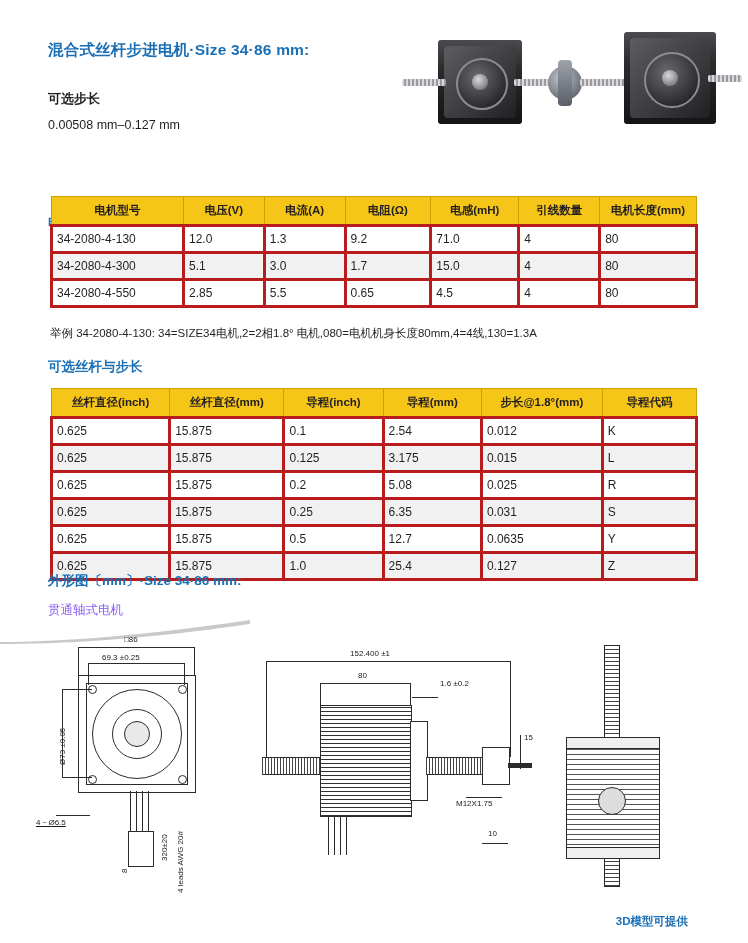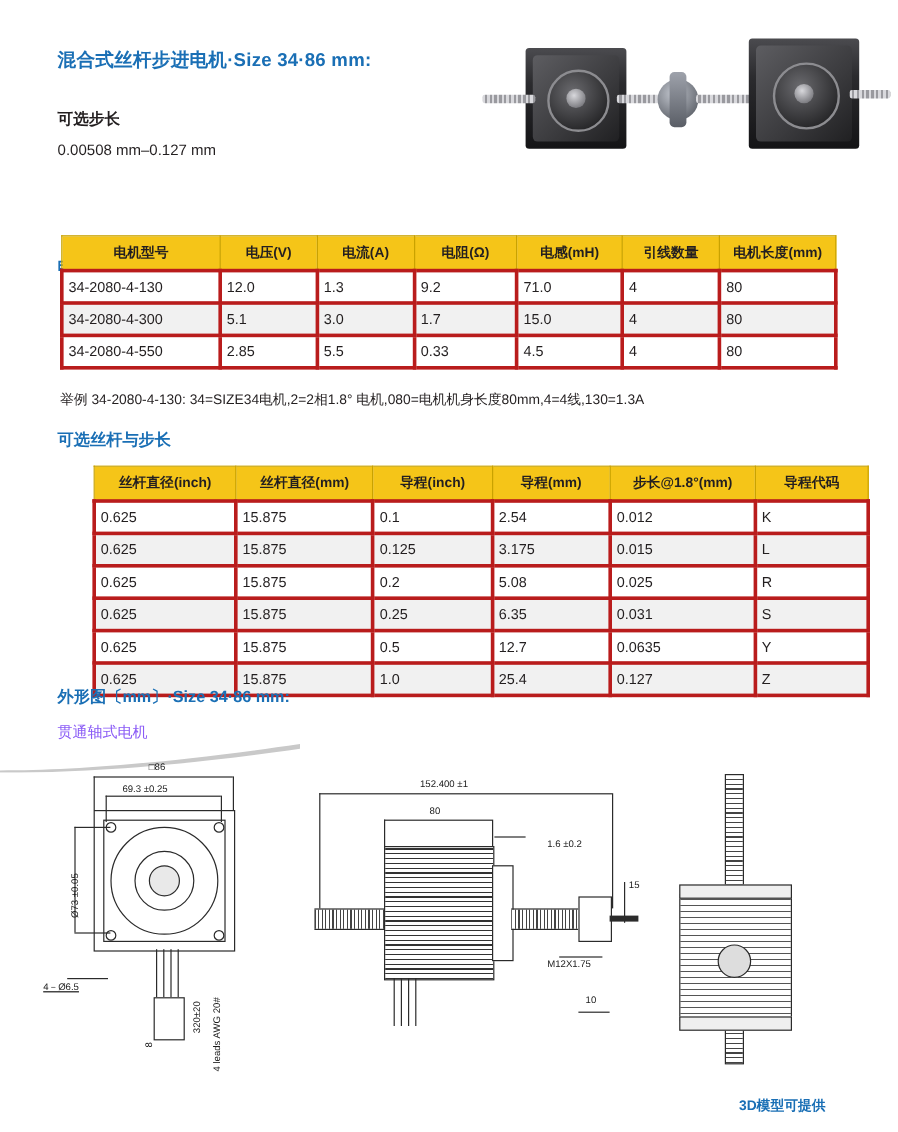"0.33" td { text: 0.33 -> 0.65 }
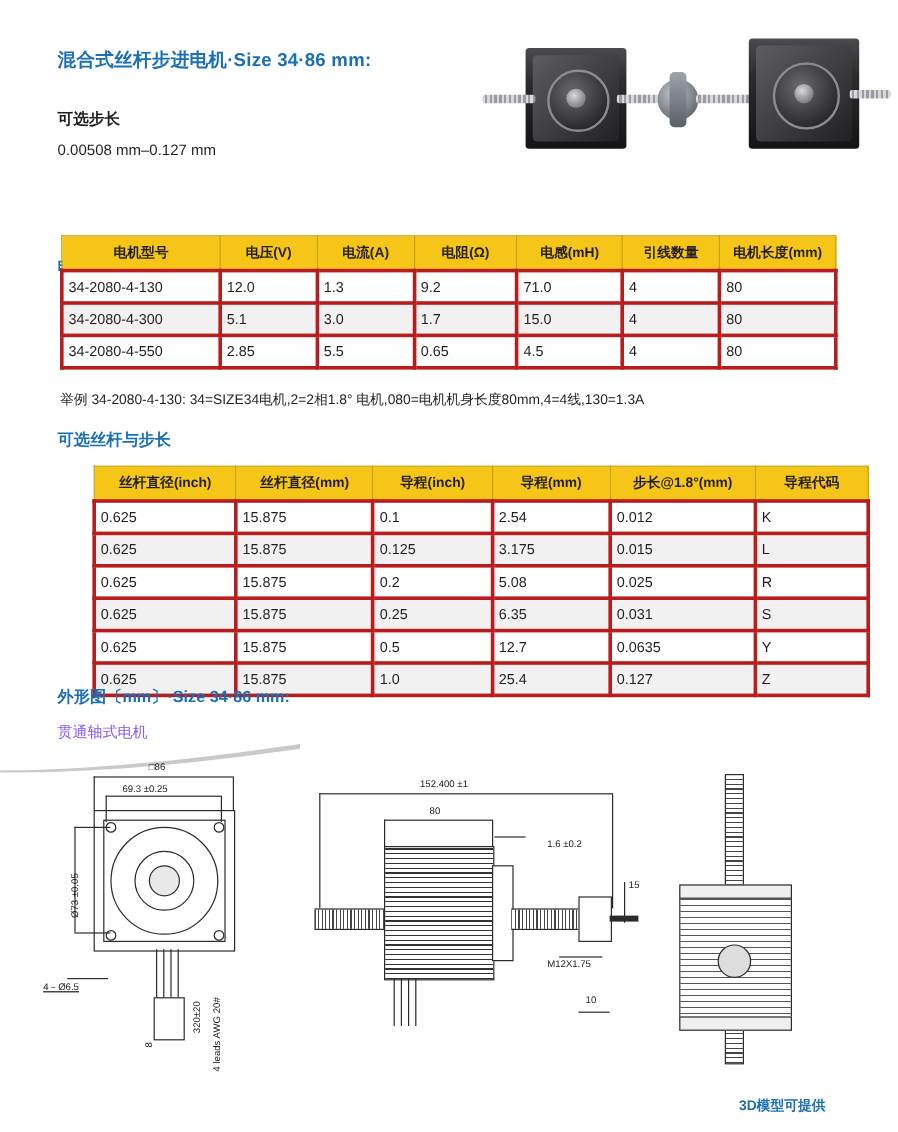"丝杆直径(inch)" table.tbl { margin-left: 27px -> none }
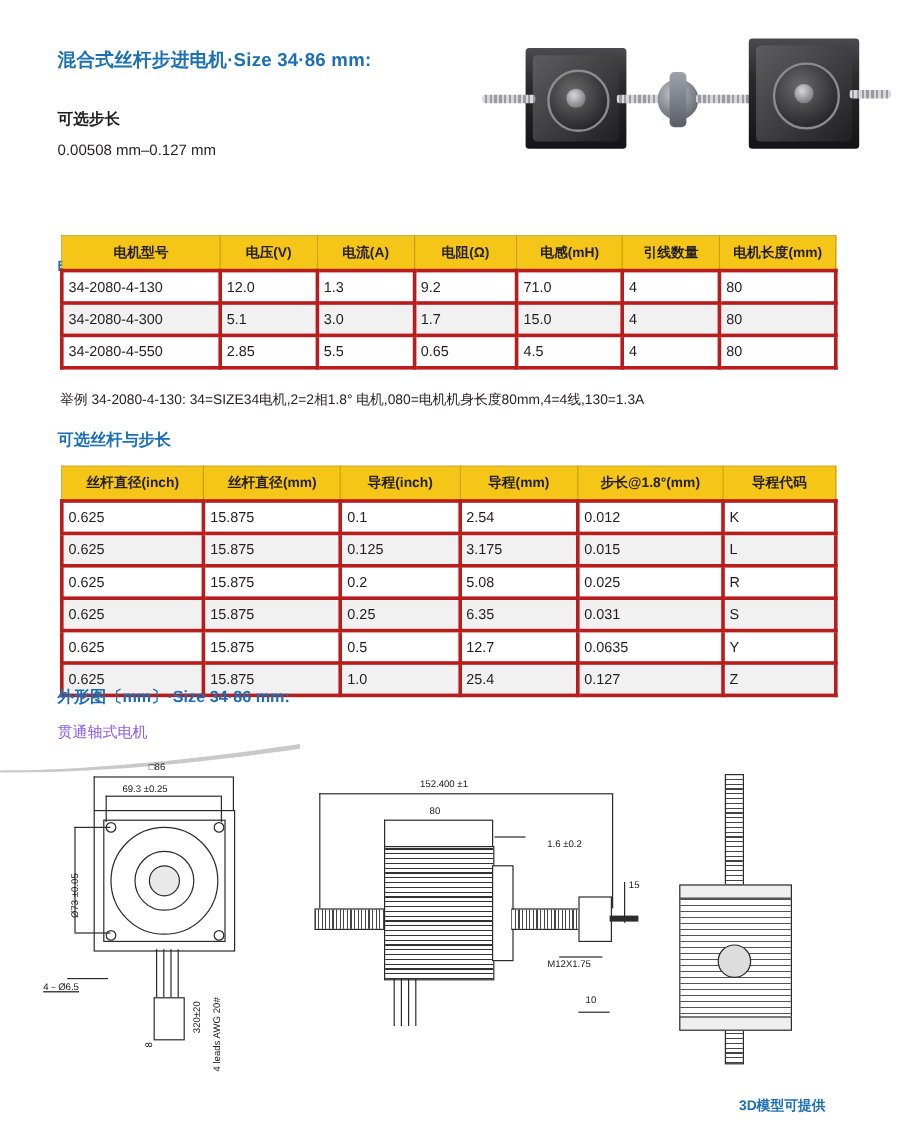"1.6 ±0.2" div.dlabel { margin-left: 16px -> none; top: 74px -> 54px }
